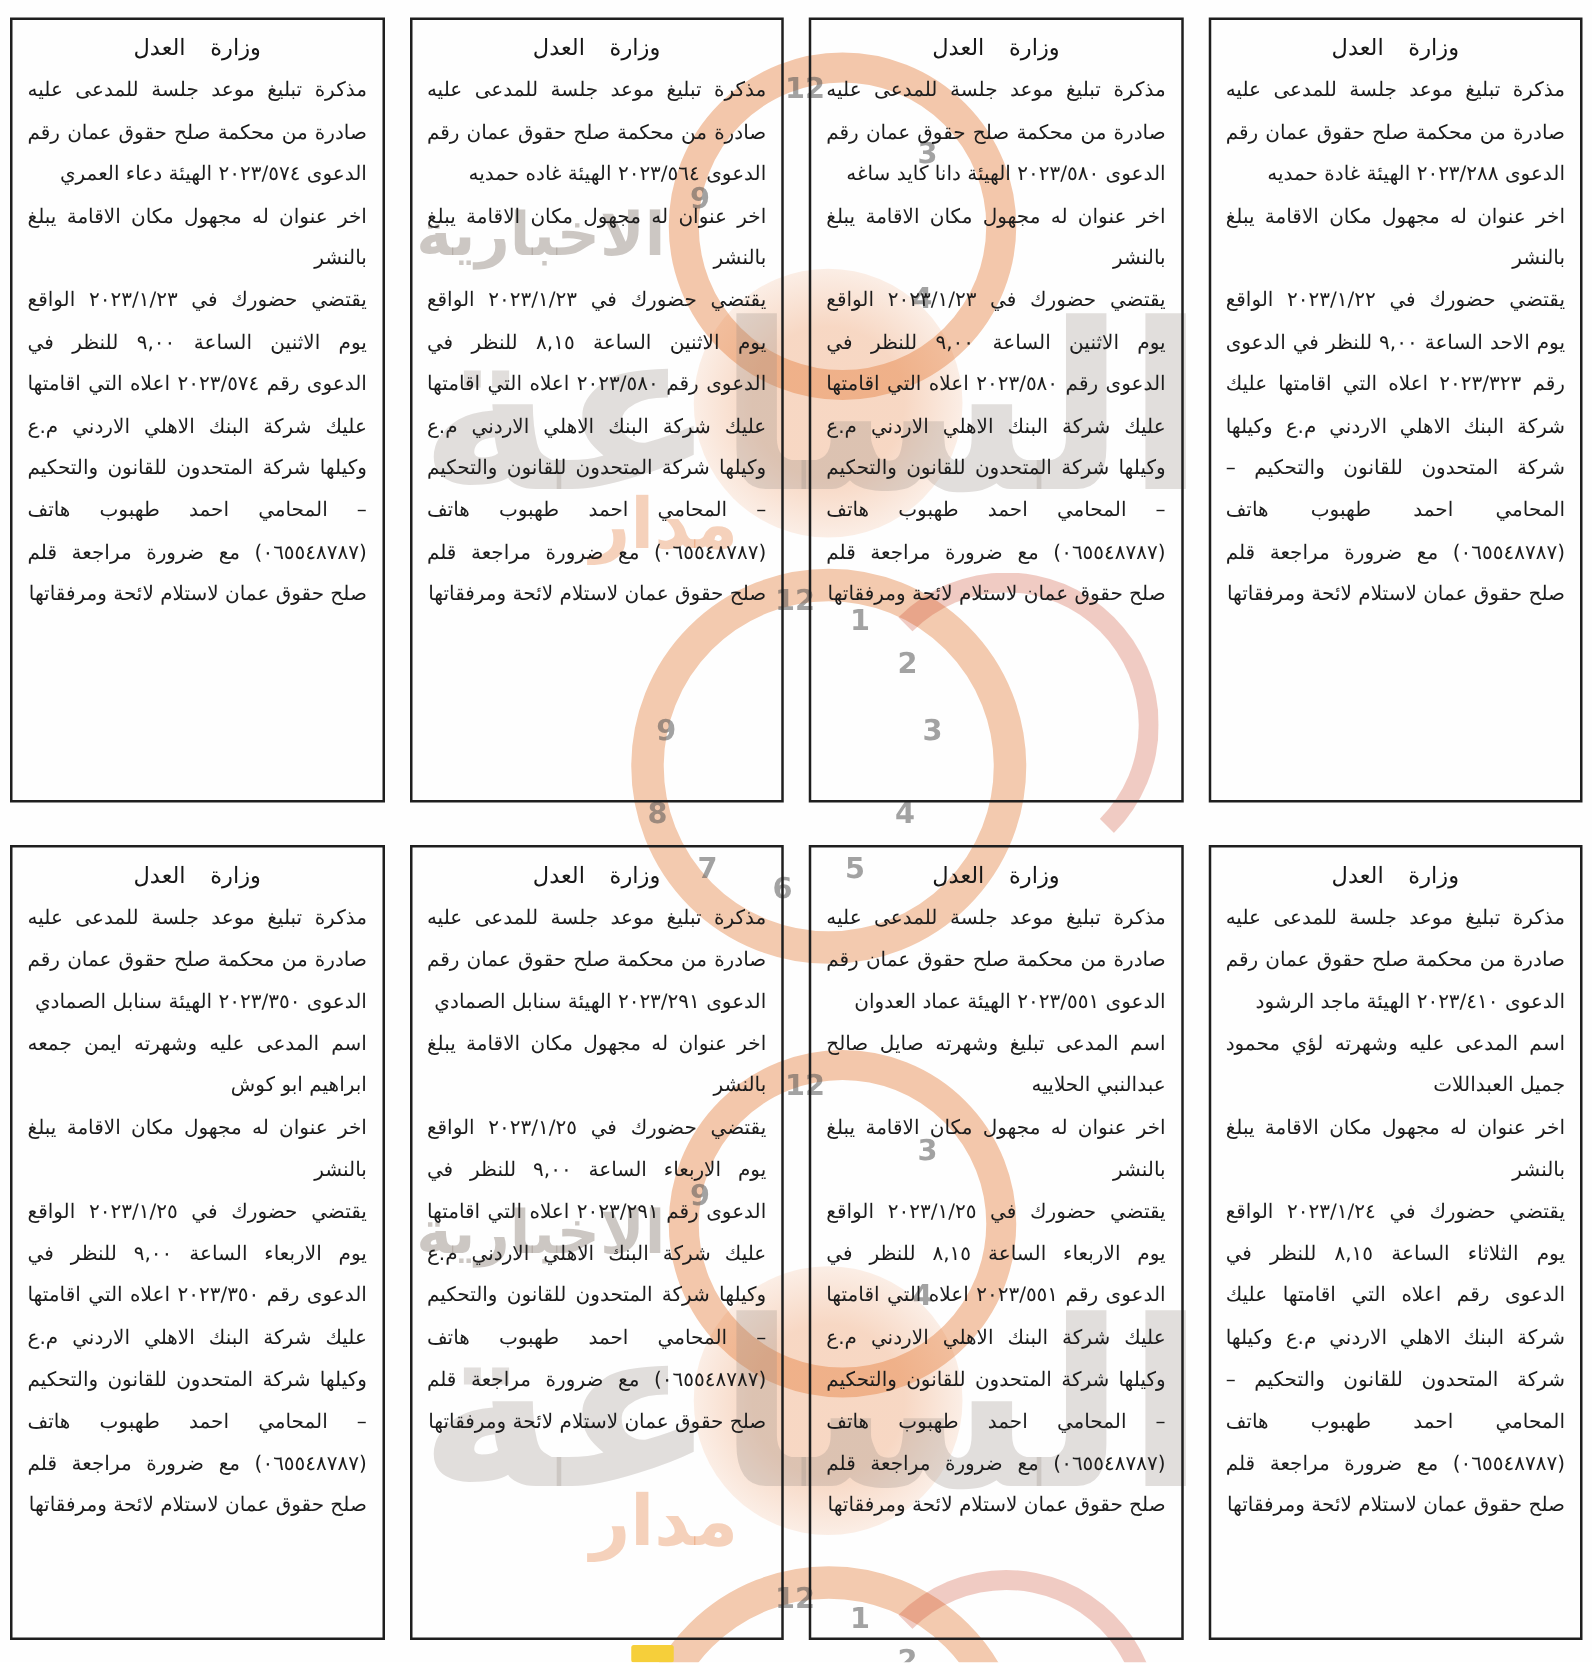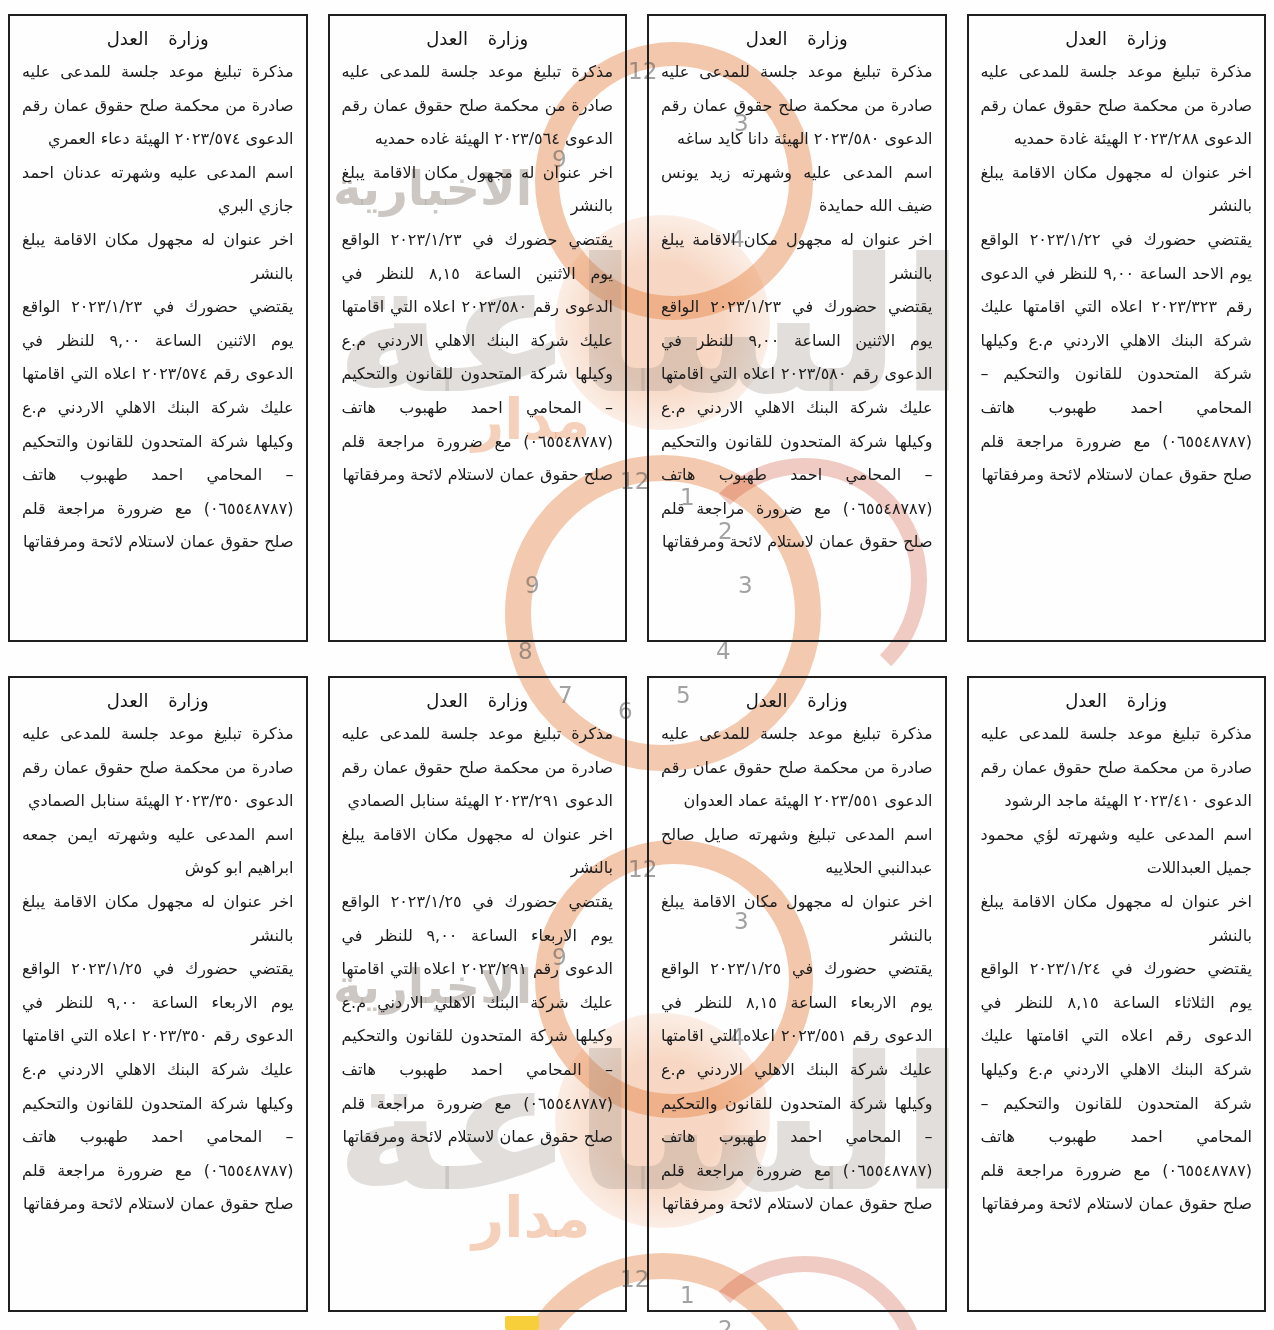"12" .wm-num { font-weight: normal -> bold }
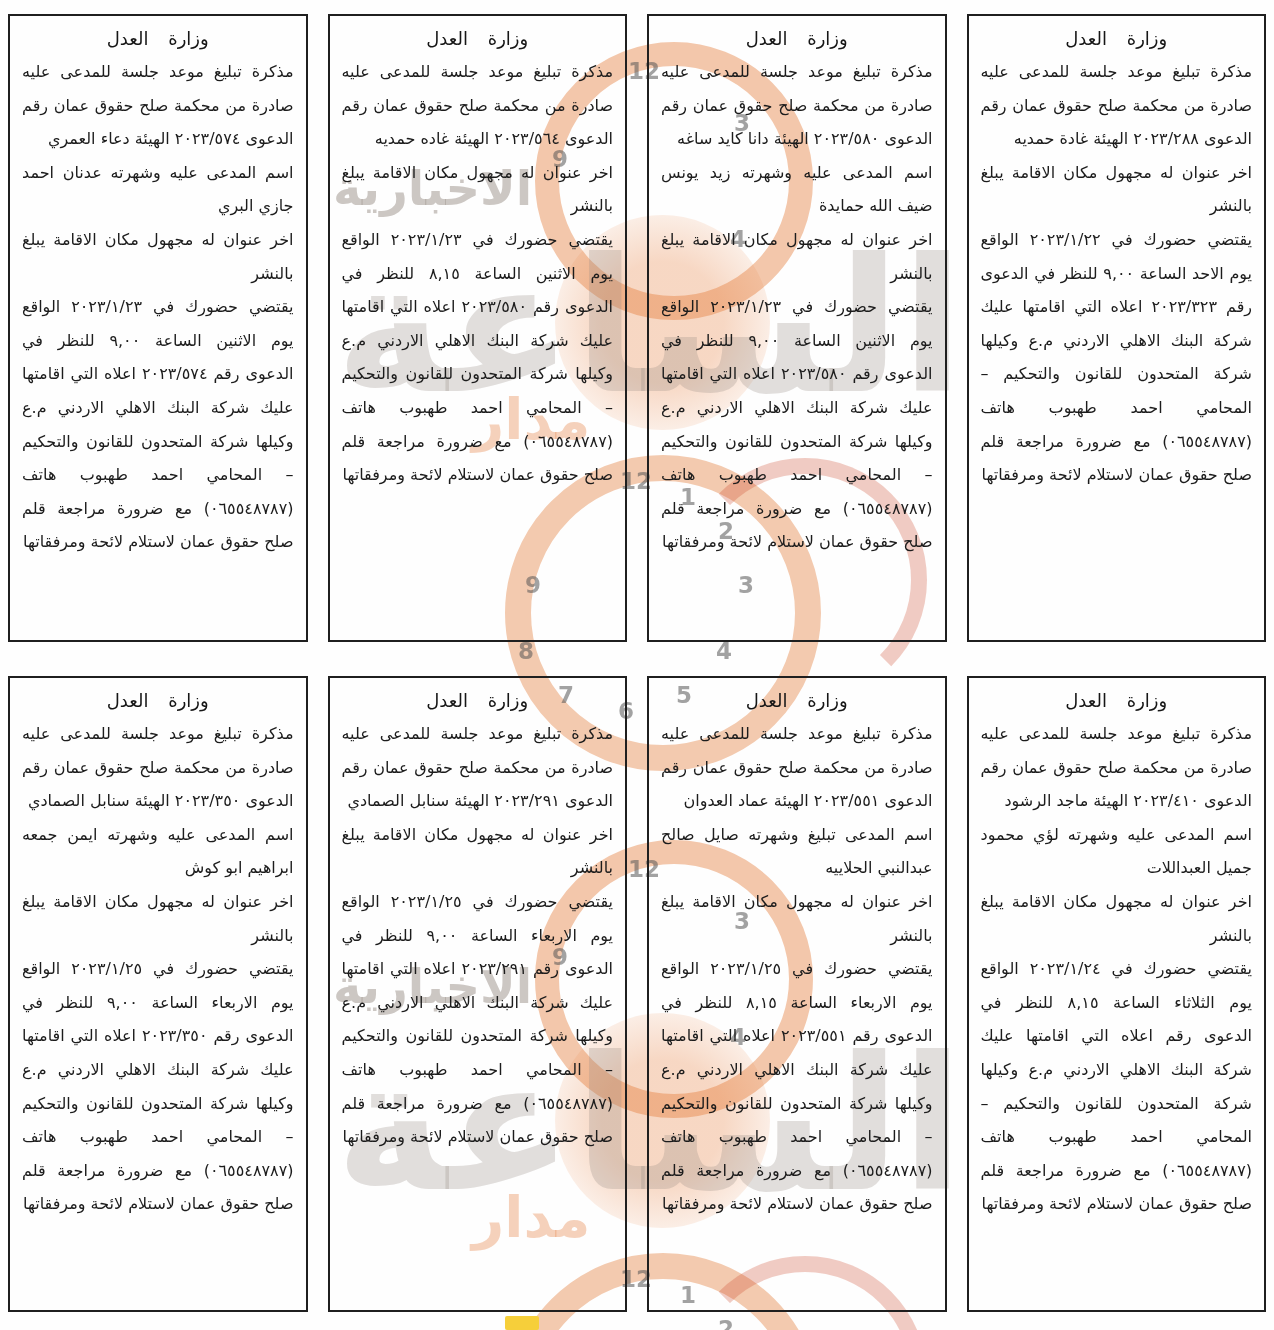"اسم المدعى عليه وشهرته عدنان" p.notice-par { html: <p>اسم المدعى عليه وشهرته عدنان احمد جازي البري</p> -> none }
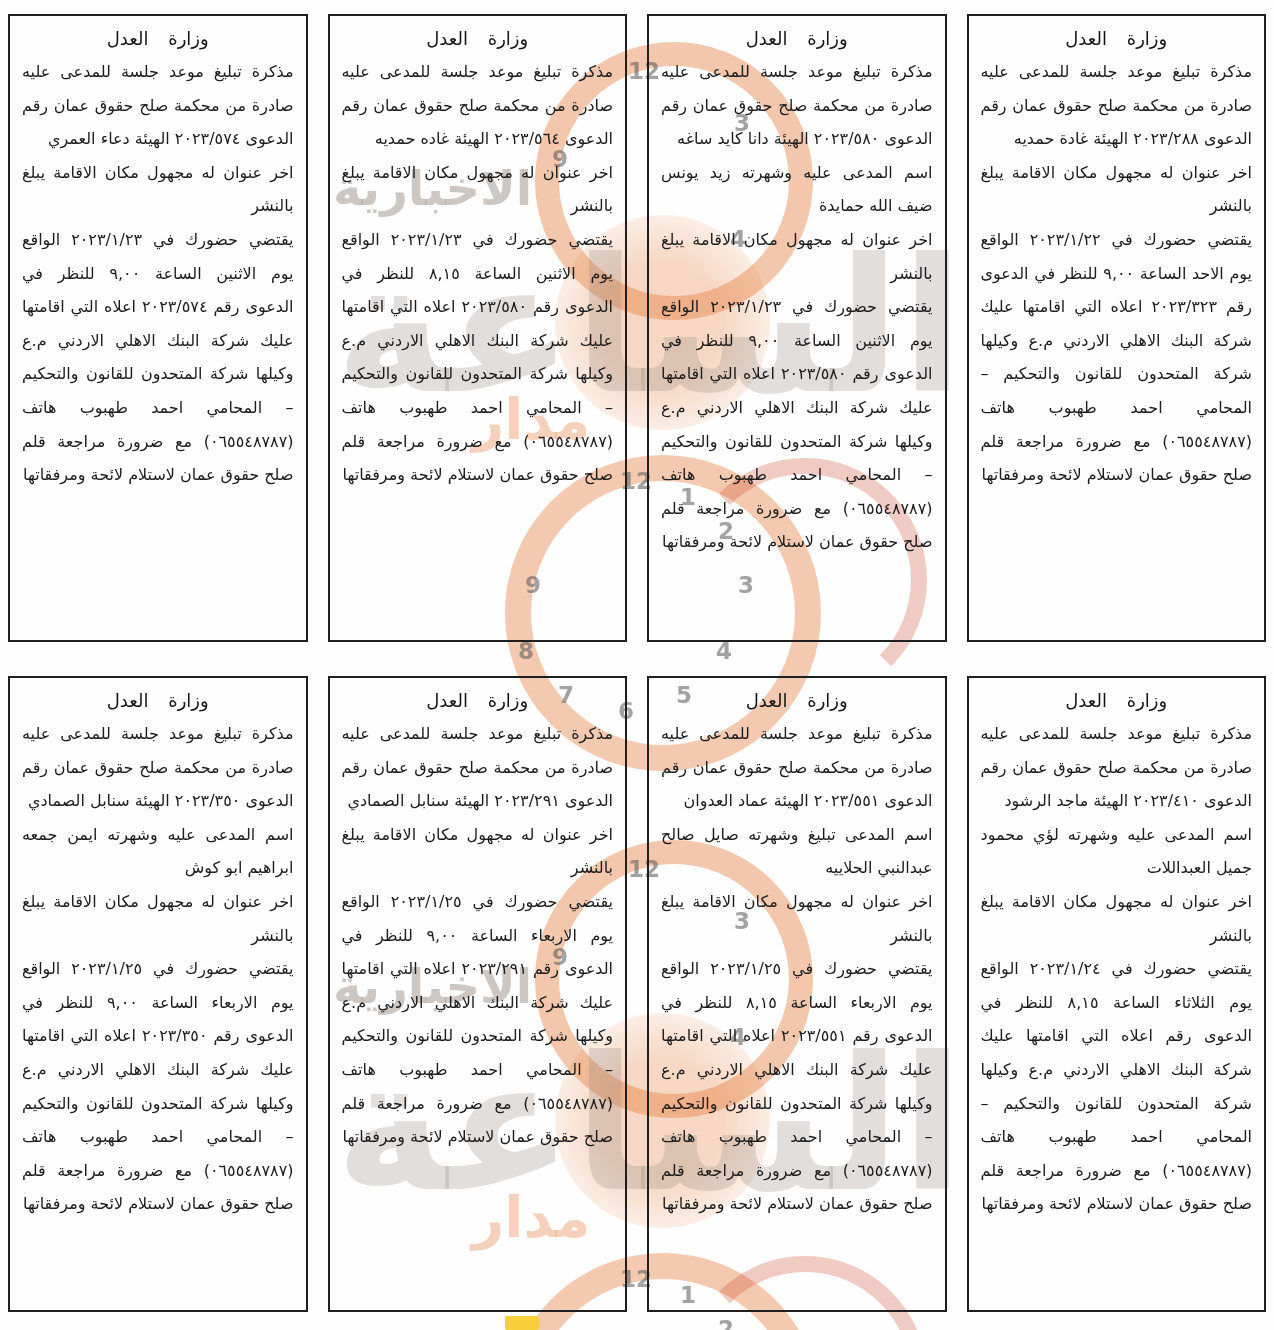"اسم المدعى عليه وشهرته زيد" p.notice-par { html: <p>اسم المدعى عليه وشهرته زيد يونس ضيف الله حمايدة</p> -> none }
